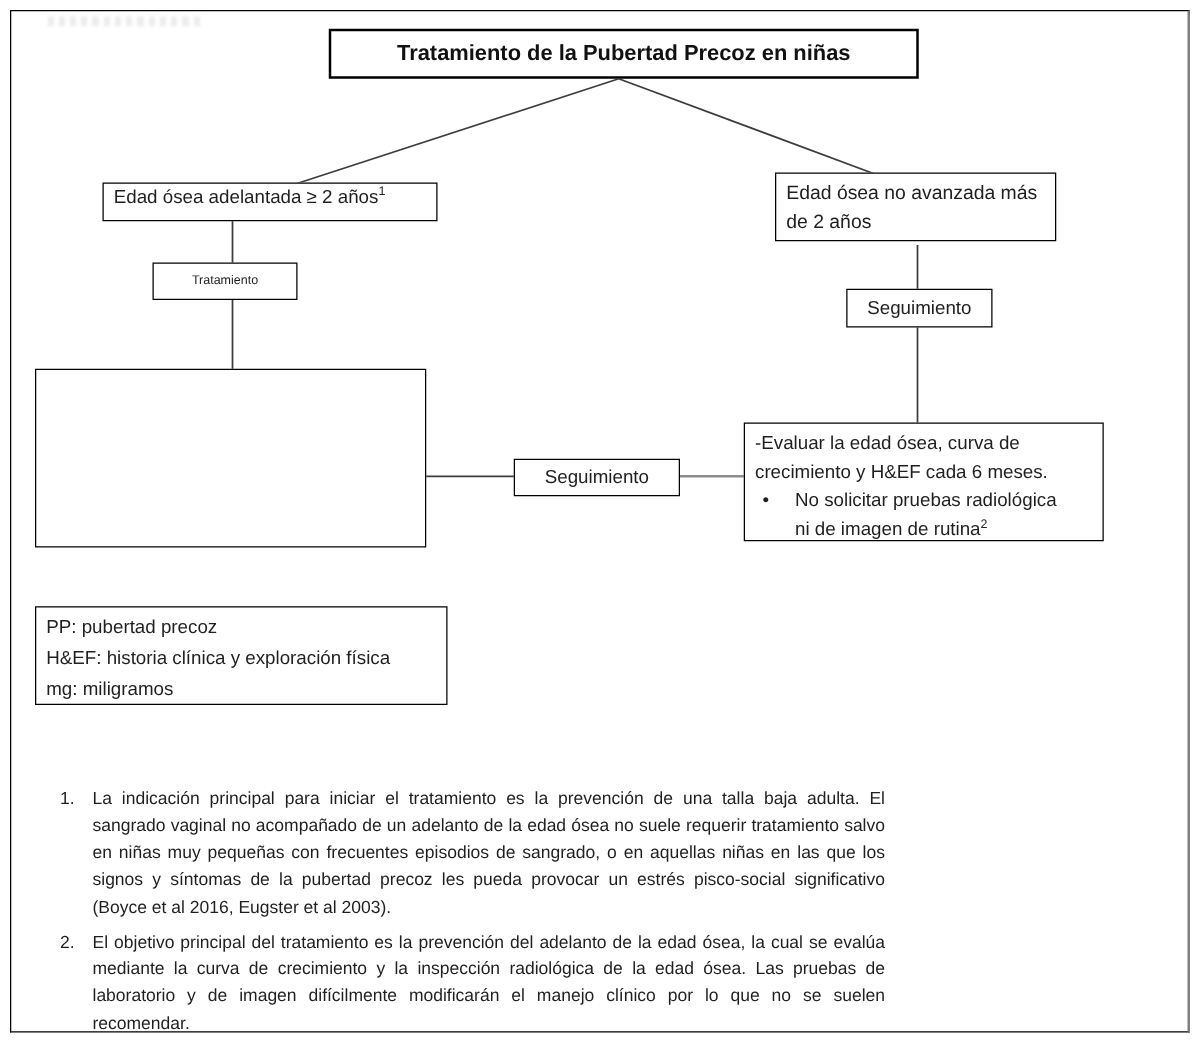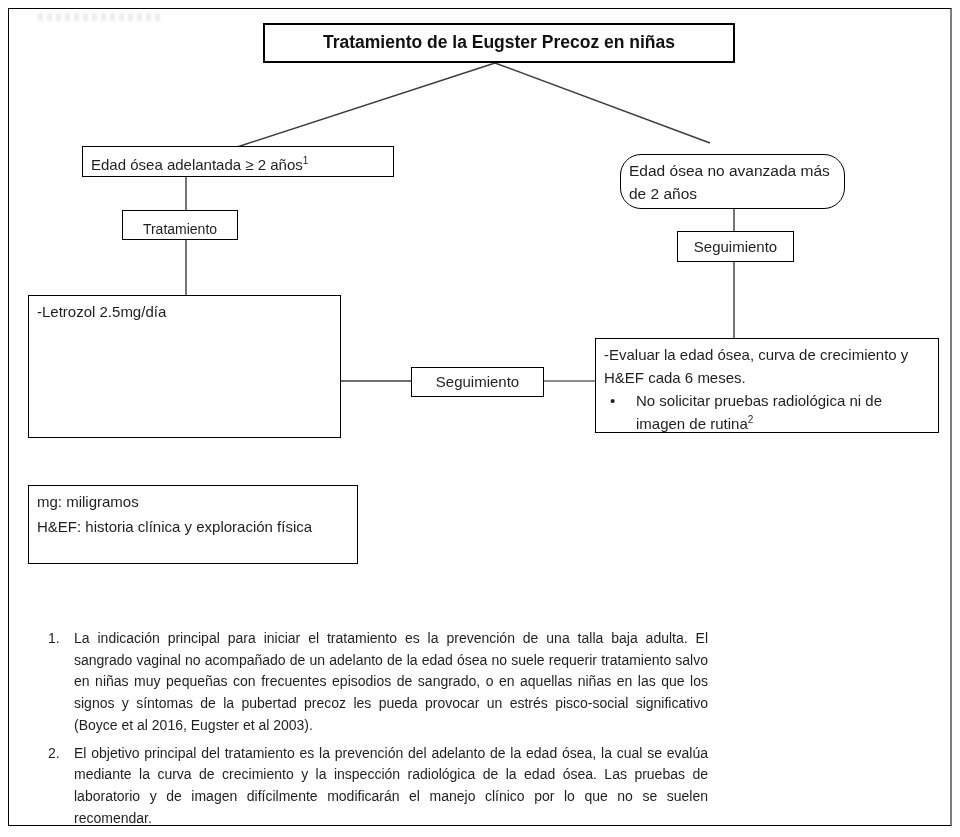"Tratamiento de la Eugster Precoz" span { text: Eugster -> Pubertad }
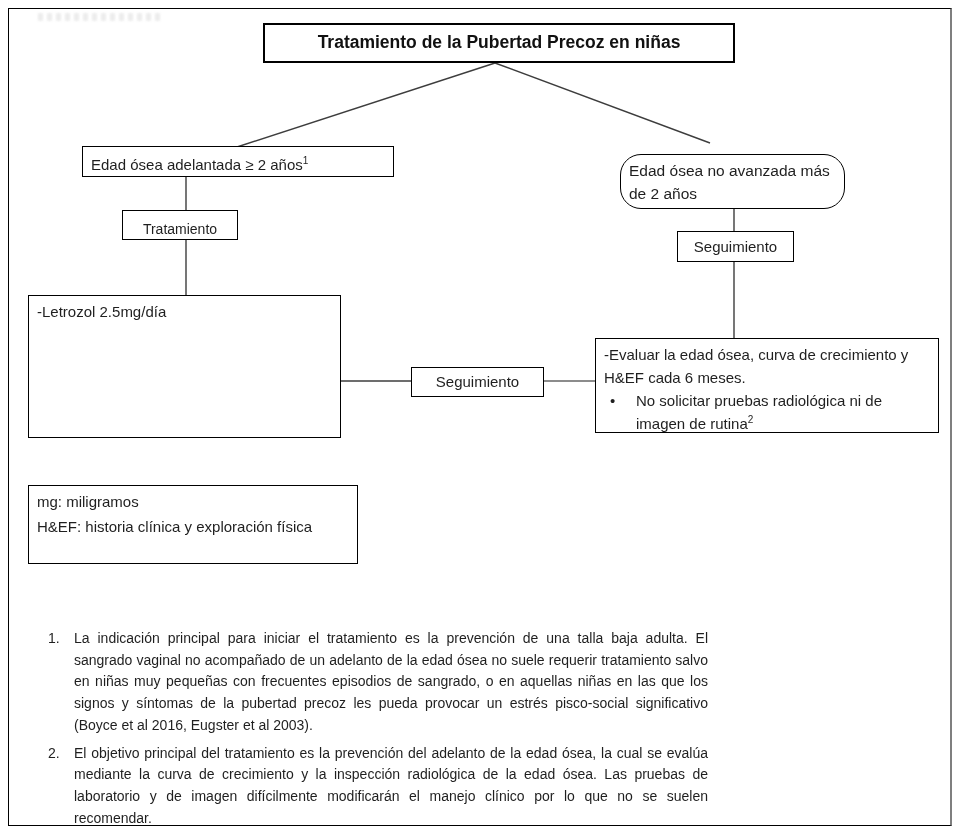"Edad ósea adelantada ≥ 2" .cond-left { align-items: flex-end -> flex-start; width: 312px -> 268px }
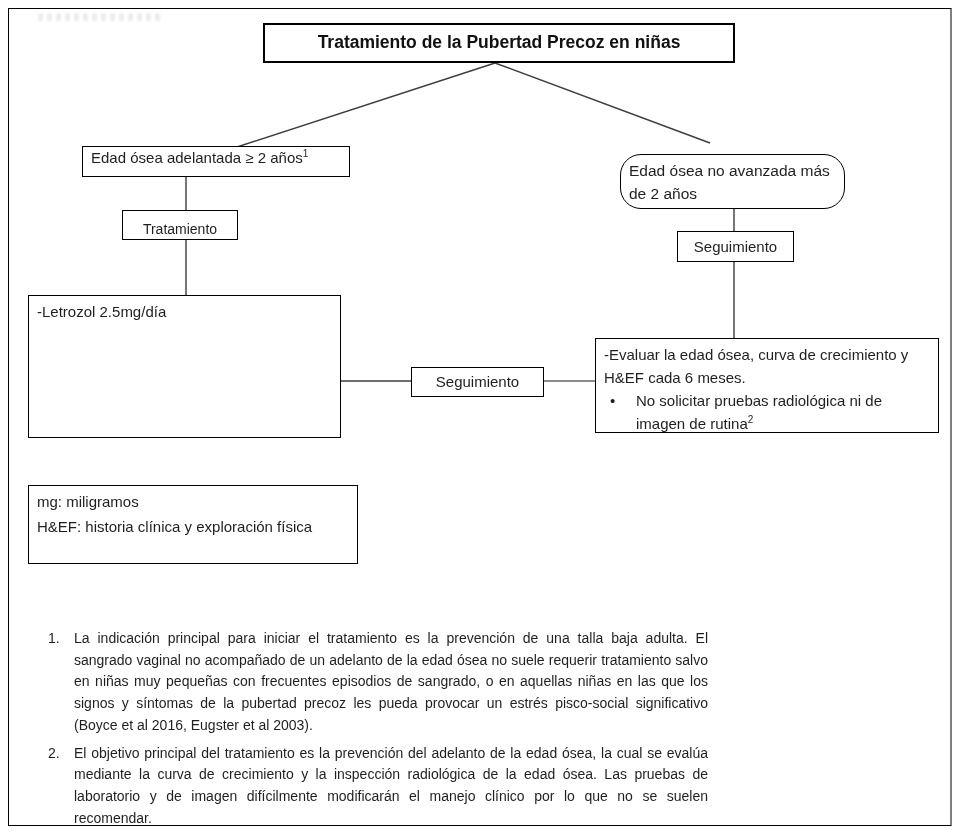"Edad ósea no avanzada más" .cond-right { border-radius: 21px -> none; top: 154px -> 138px }
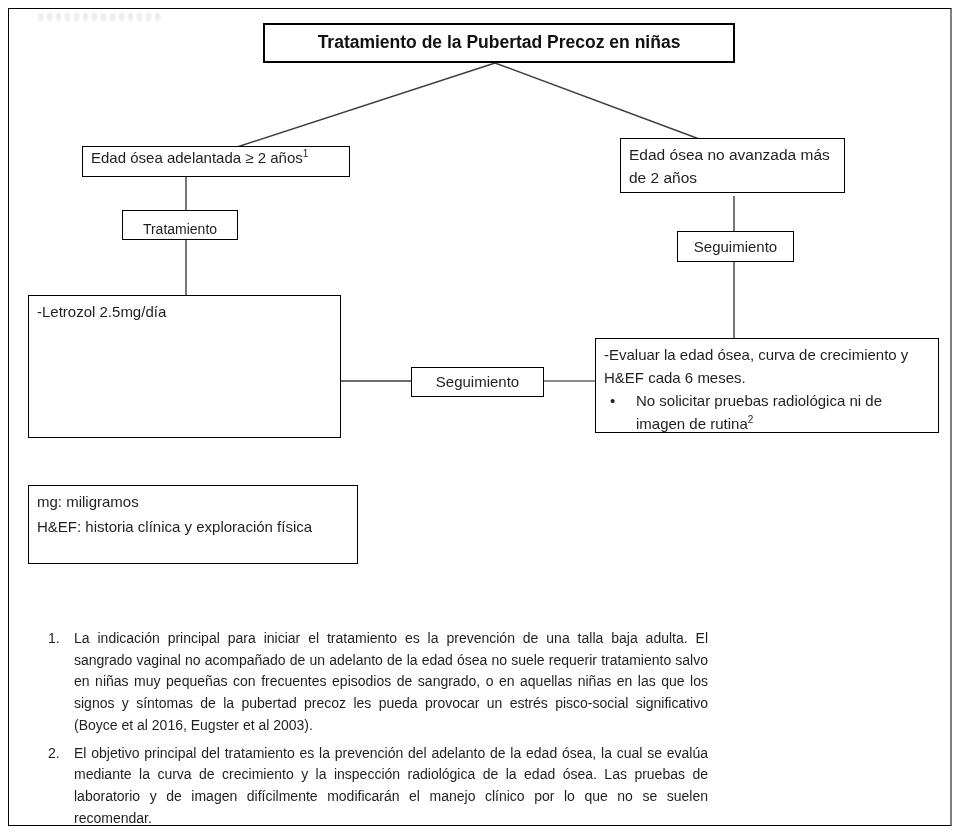"Tratamiento" .step-left { align-items: flex-end -> center; font-size: 14px -> 10px }
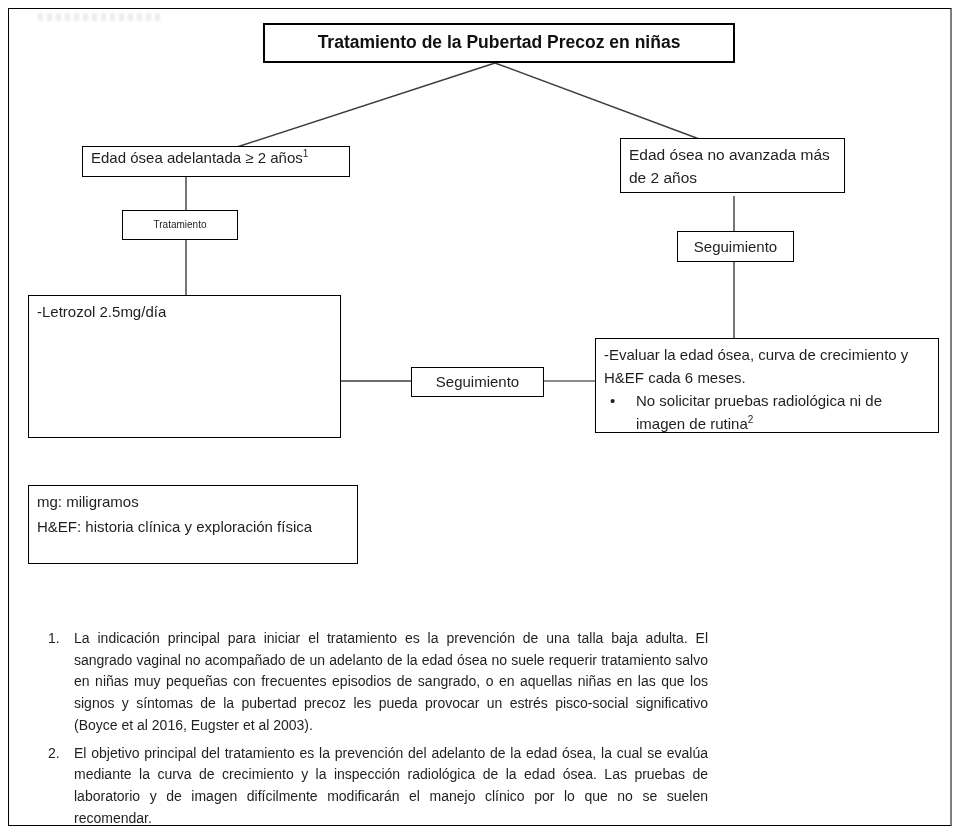"-Letrozol 2.5mg/día" div { html: <div>-Letrozol 2.5mg/día</div> -> none }
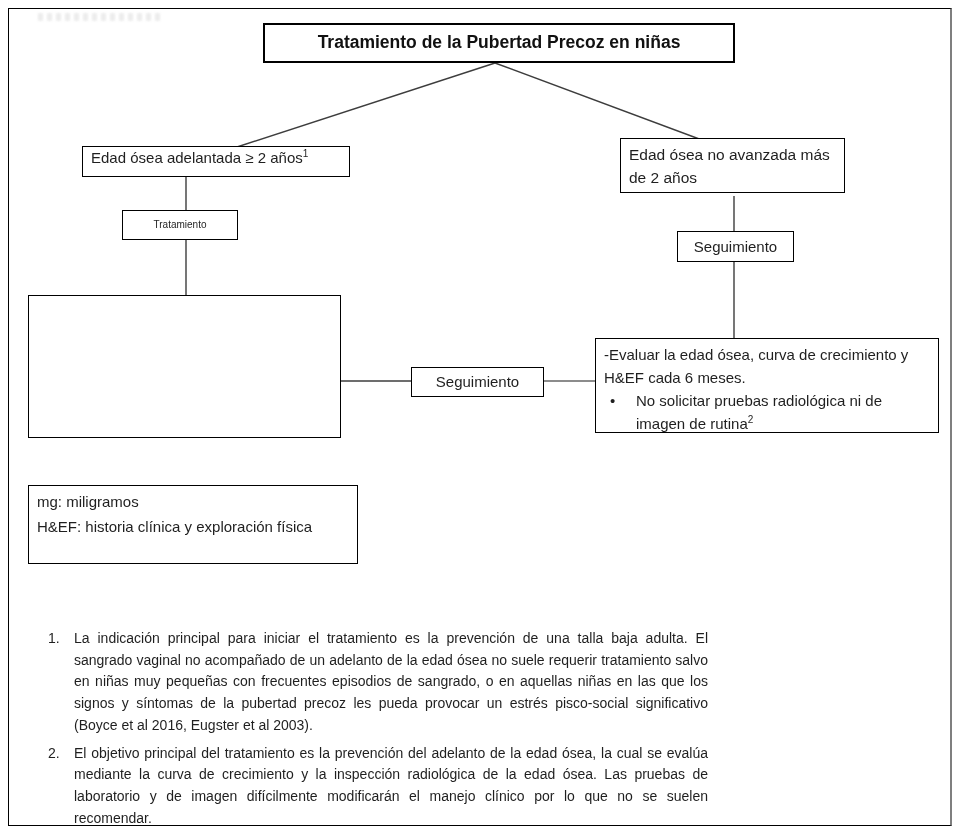"-Evaluar la edad ósea, curva" .eval-box { width: 344px -> 288px }
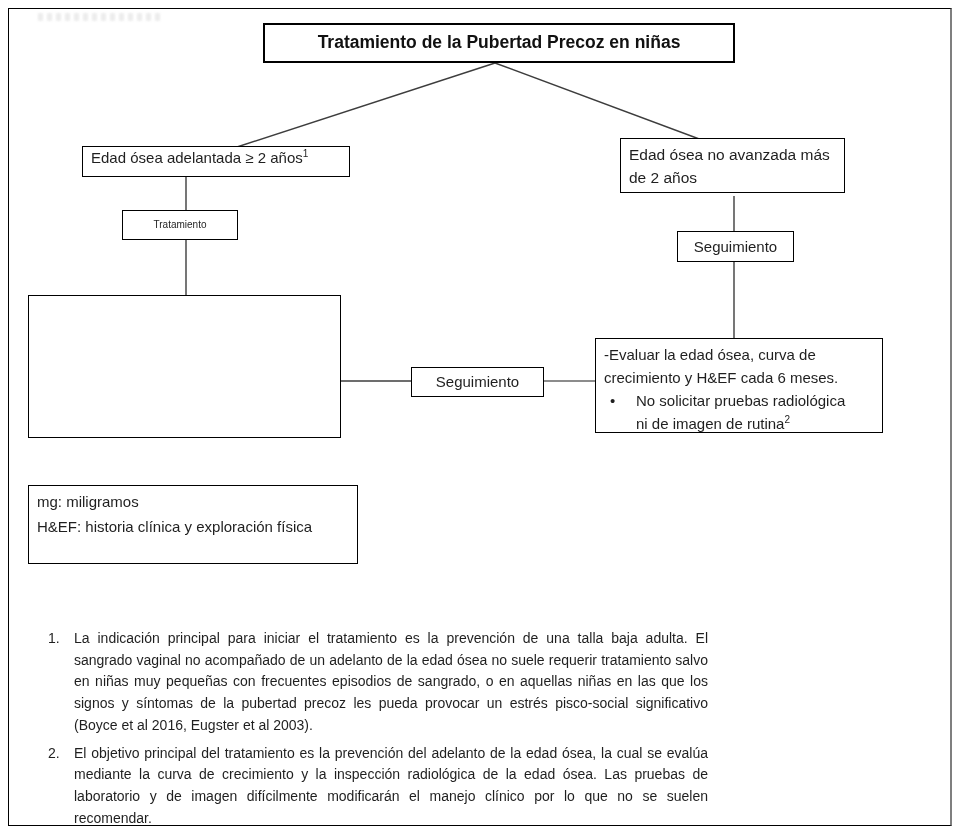"PP: pubertad precoz" div { html: none -> <div>PP: pubertad precoz</div> }
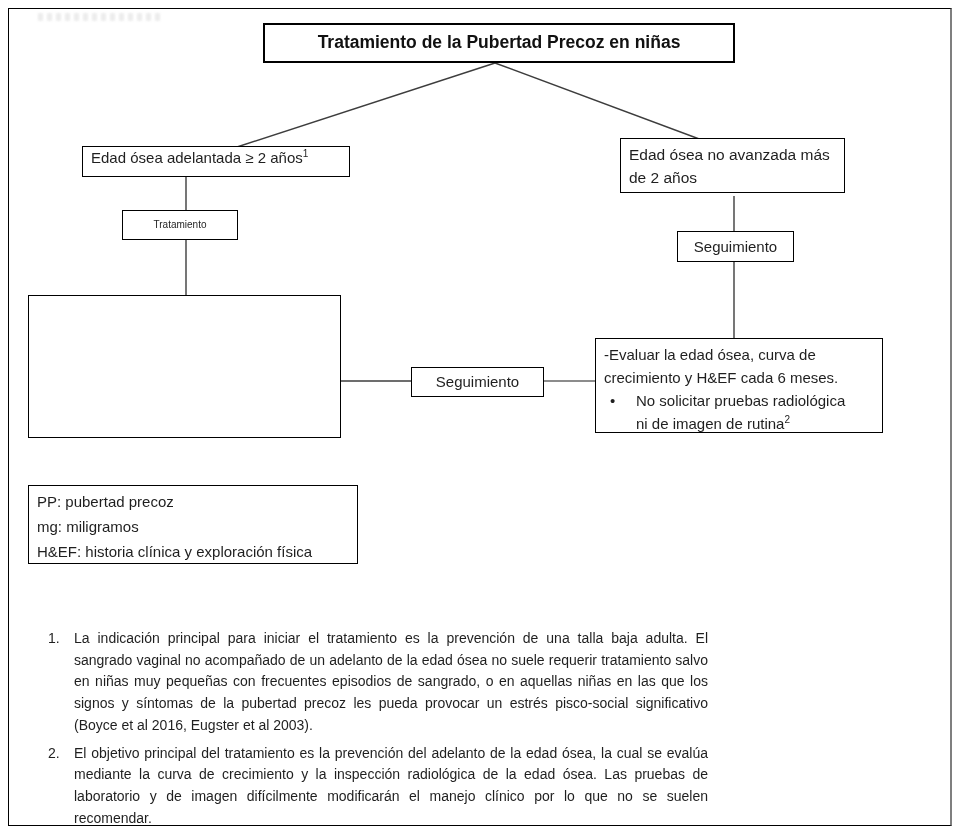"mg: miligramos" div { order: before "H&EF: historia clínica y exploración" -> after "H&EF: historia clínica y exploración" }
